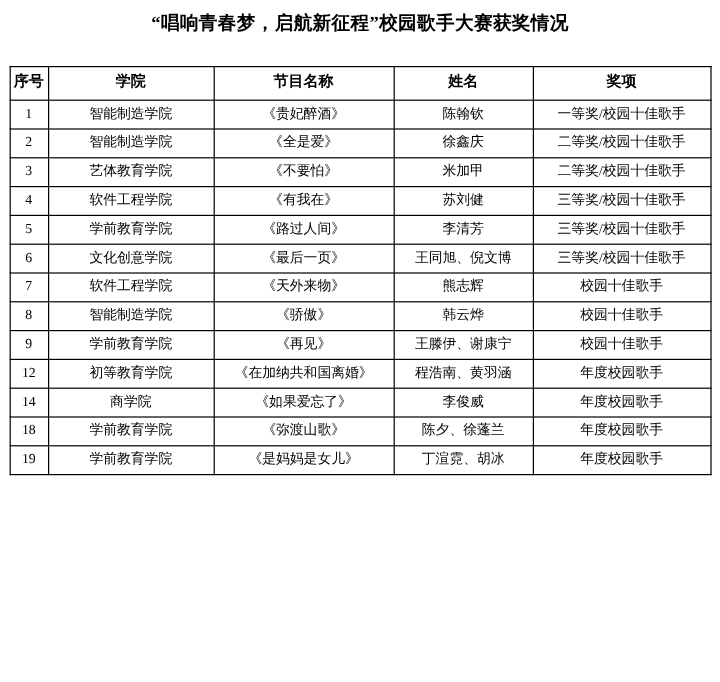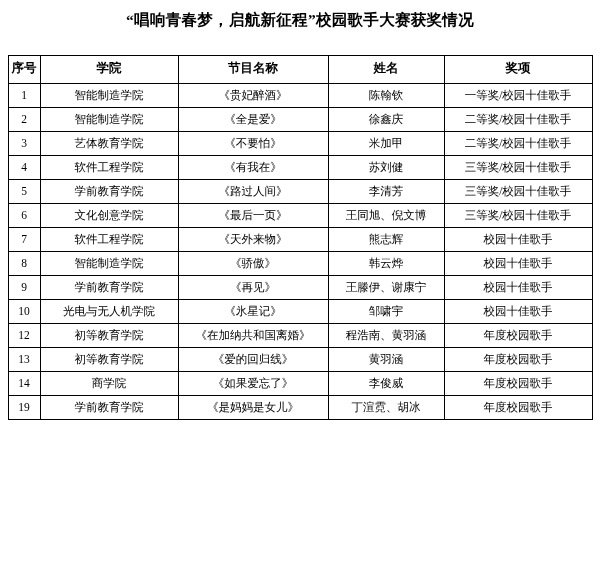"10" tr { html: <tr> <td>10</td> <td>光电与无人机学院</td> <td>《氷星记》</td> <td>邹啸宇</td> <td>校园十佳歌手</td> </tr> -> none }
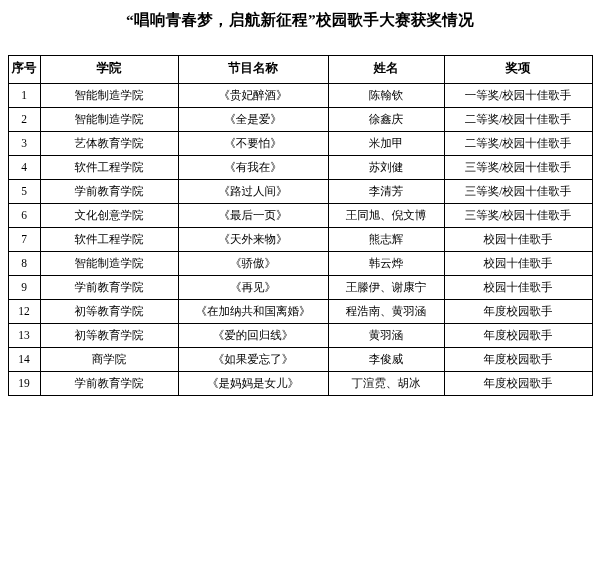"13" tr { html: <tr> <td>13</td> <td>初等教育学院</td> <td>《爱的回归线》</td> <td>黄羽涵</td> <td>年度校园歌手</td> </tr> -> none }
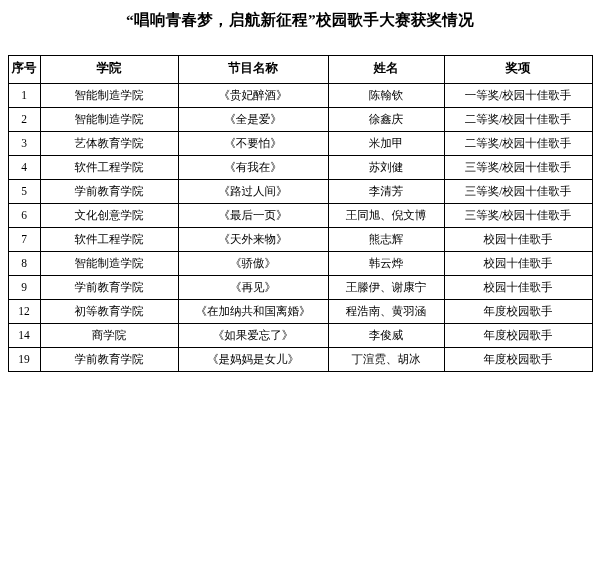"18" tr { html: none -> <tr> <td>18</td> <td>学前教育学院</td> <td>《弥渡山歌》</td> <td>陈夕、徐蓬兰</td> <td>年度校园歌手</td> </tr> }
